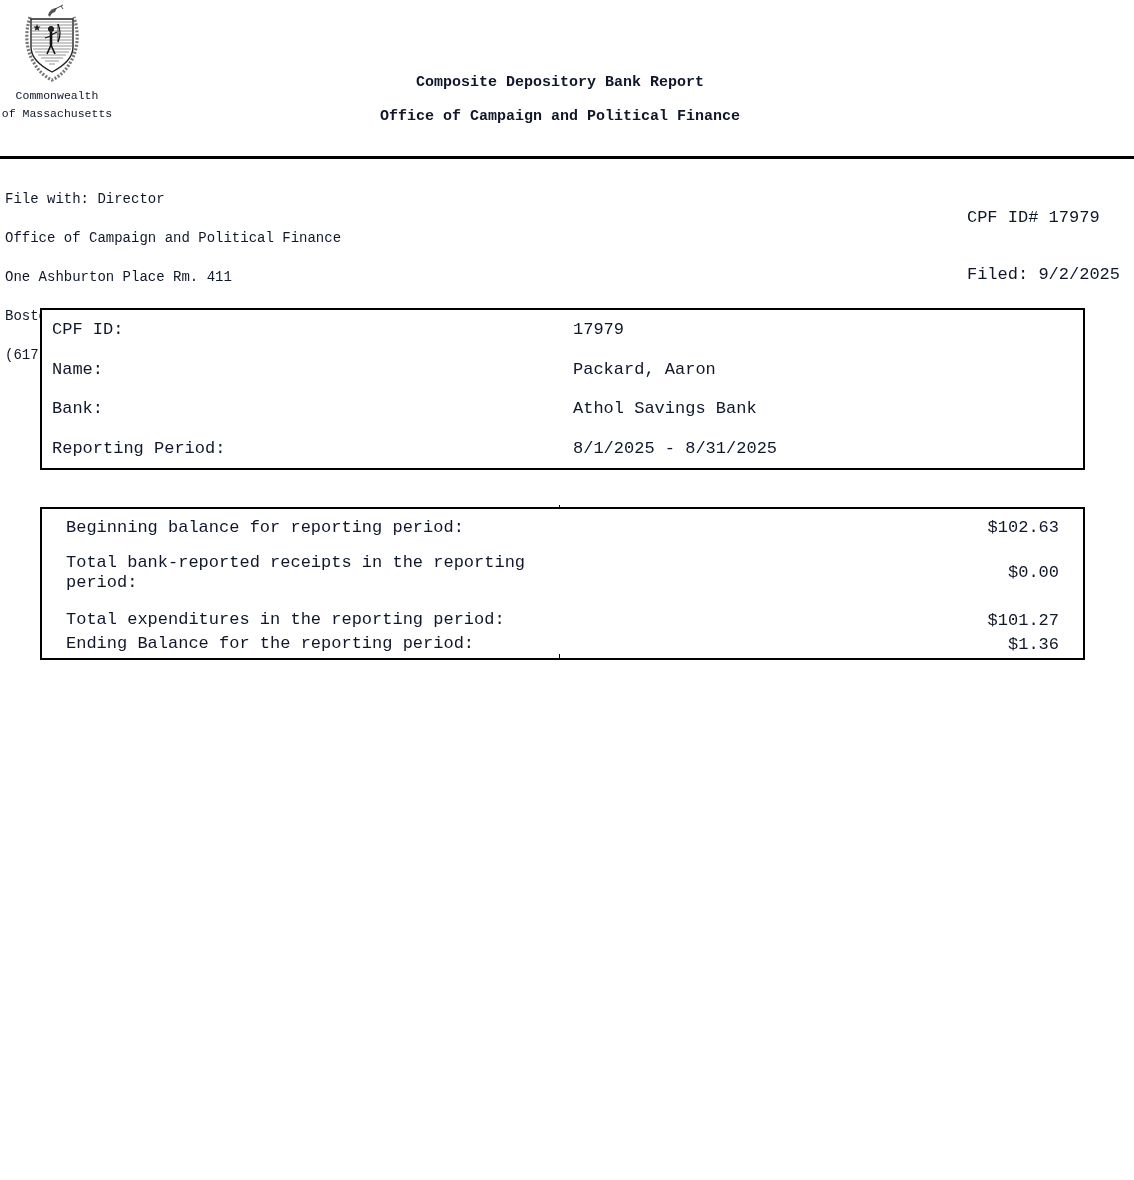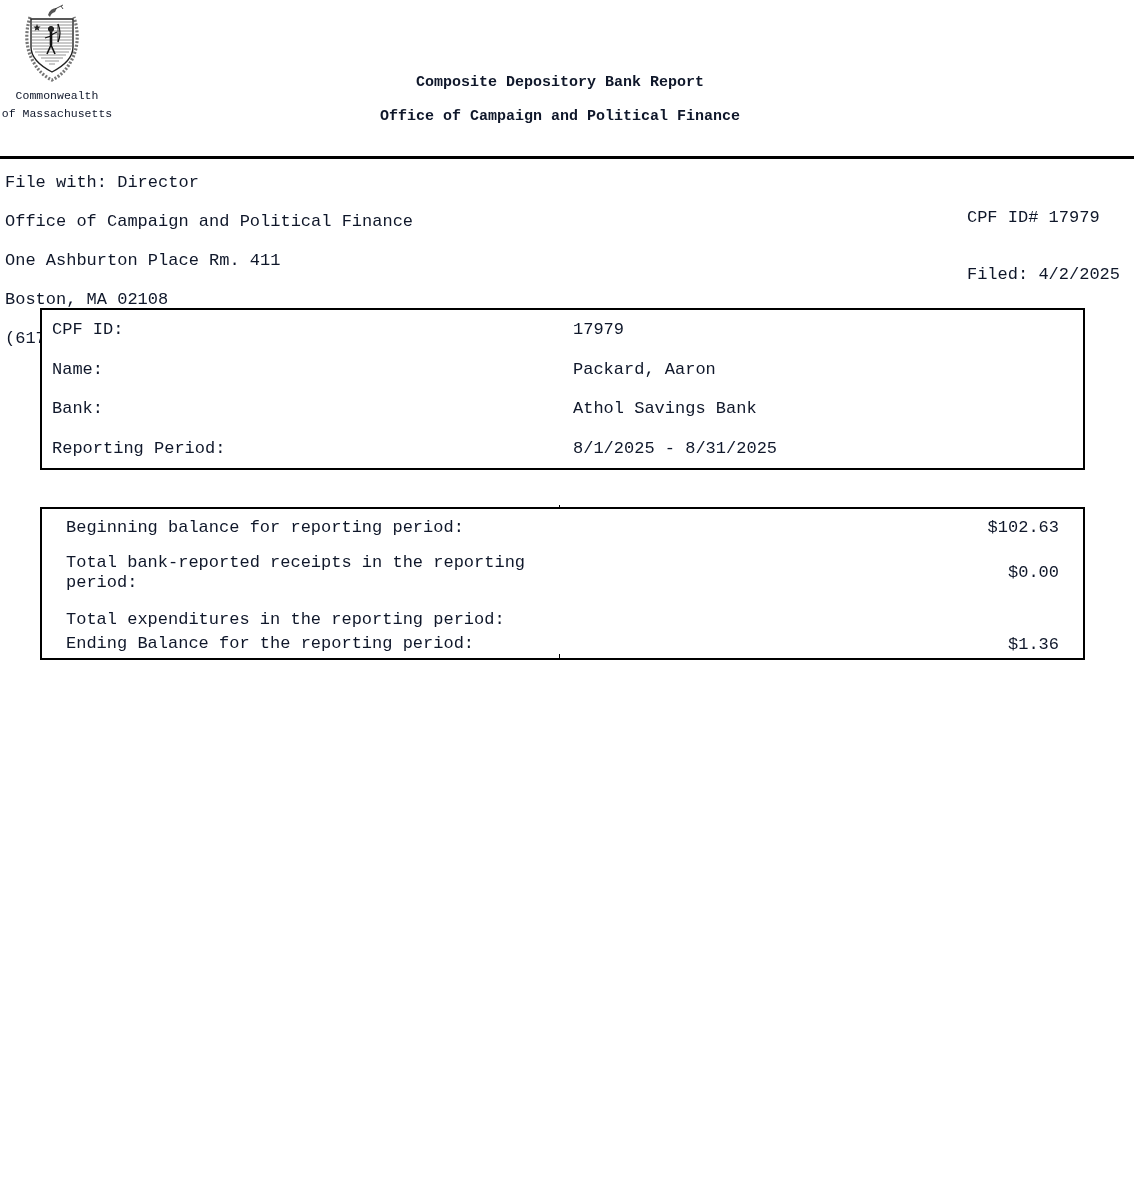"File with: Director" .address { font-size: 17px -> 14px; top: 150px -> 167px }
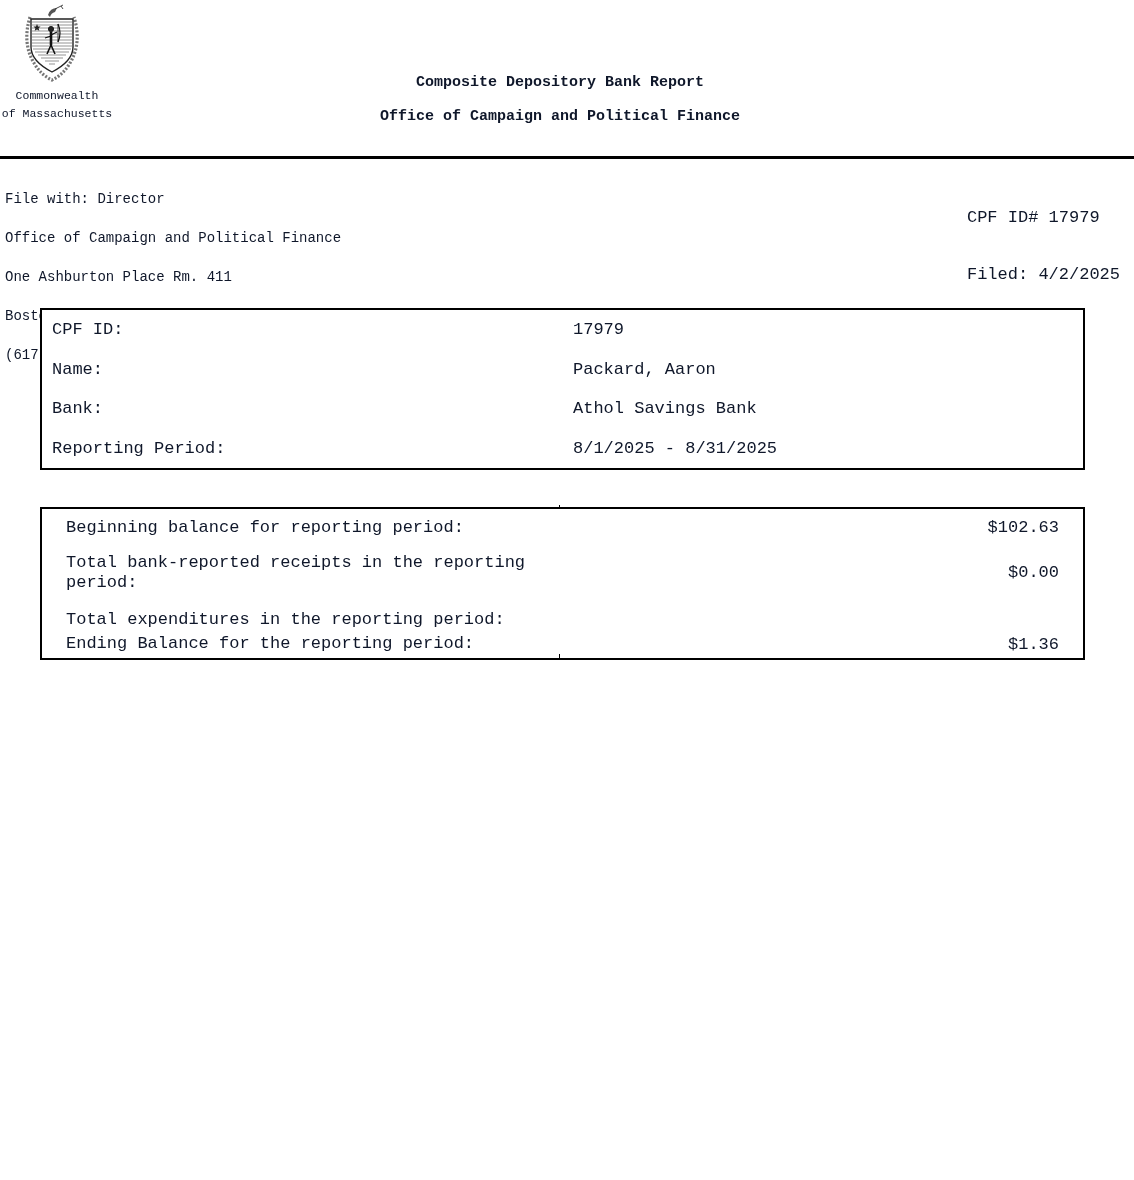"Filed: 4/2/2025" div { text: 4/2/2025 -> 9/2/2025 }
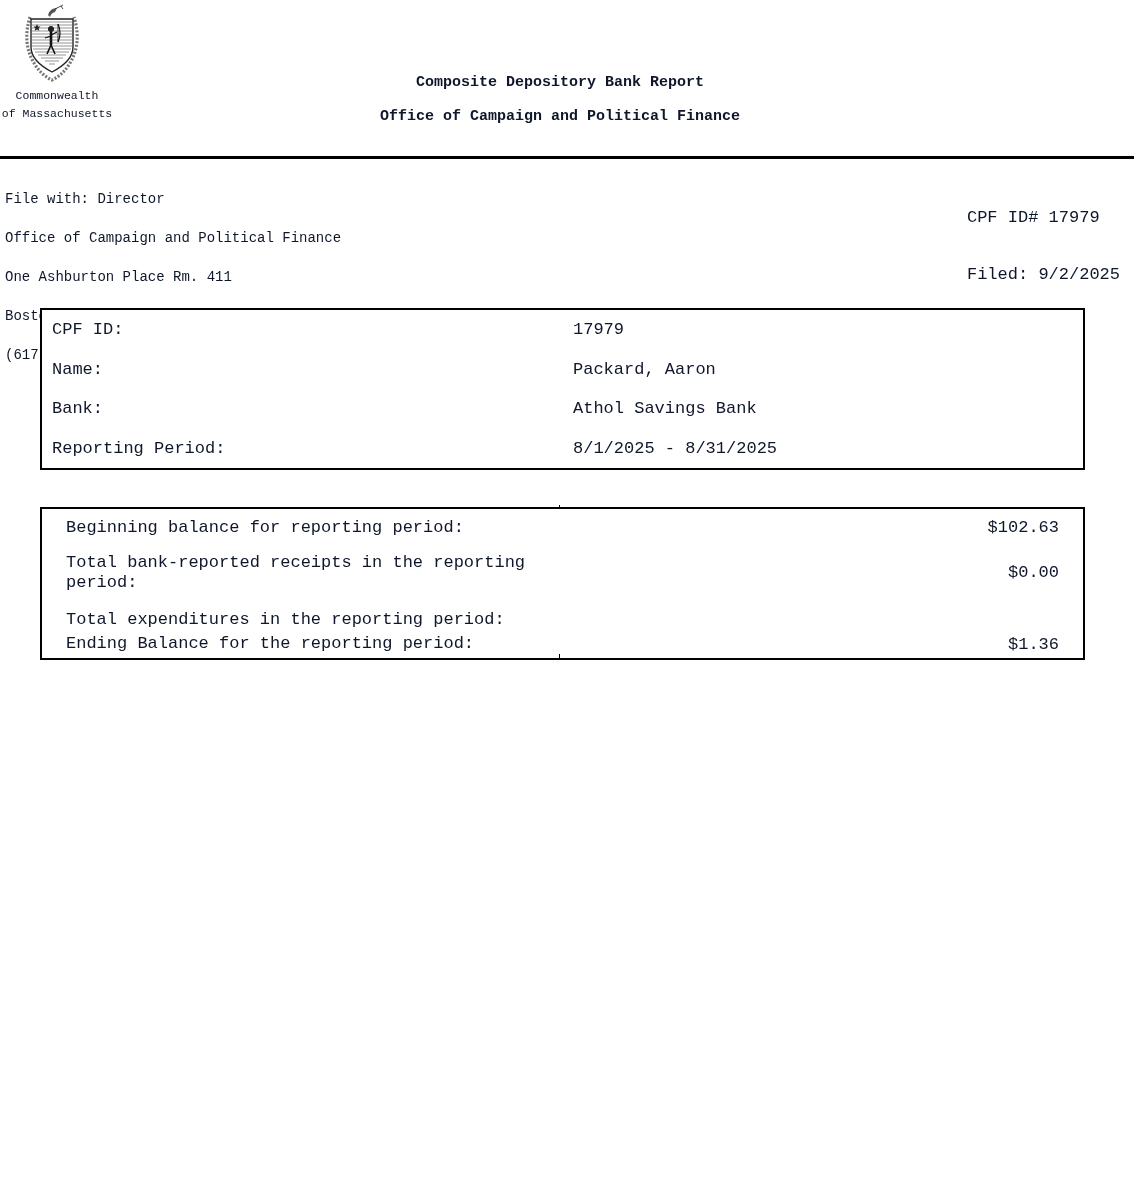"$101.27" div.cell-value { html: none -> <div>$101.27</div> }
